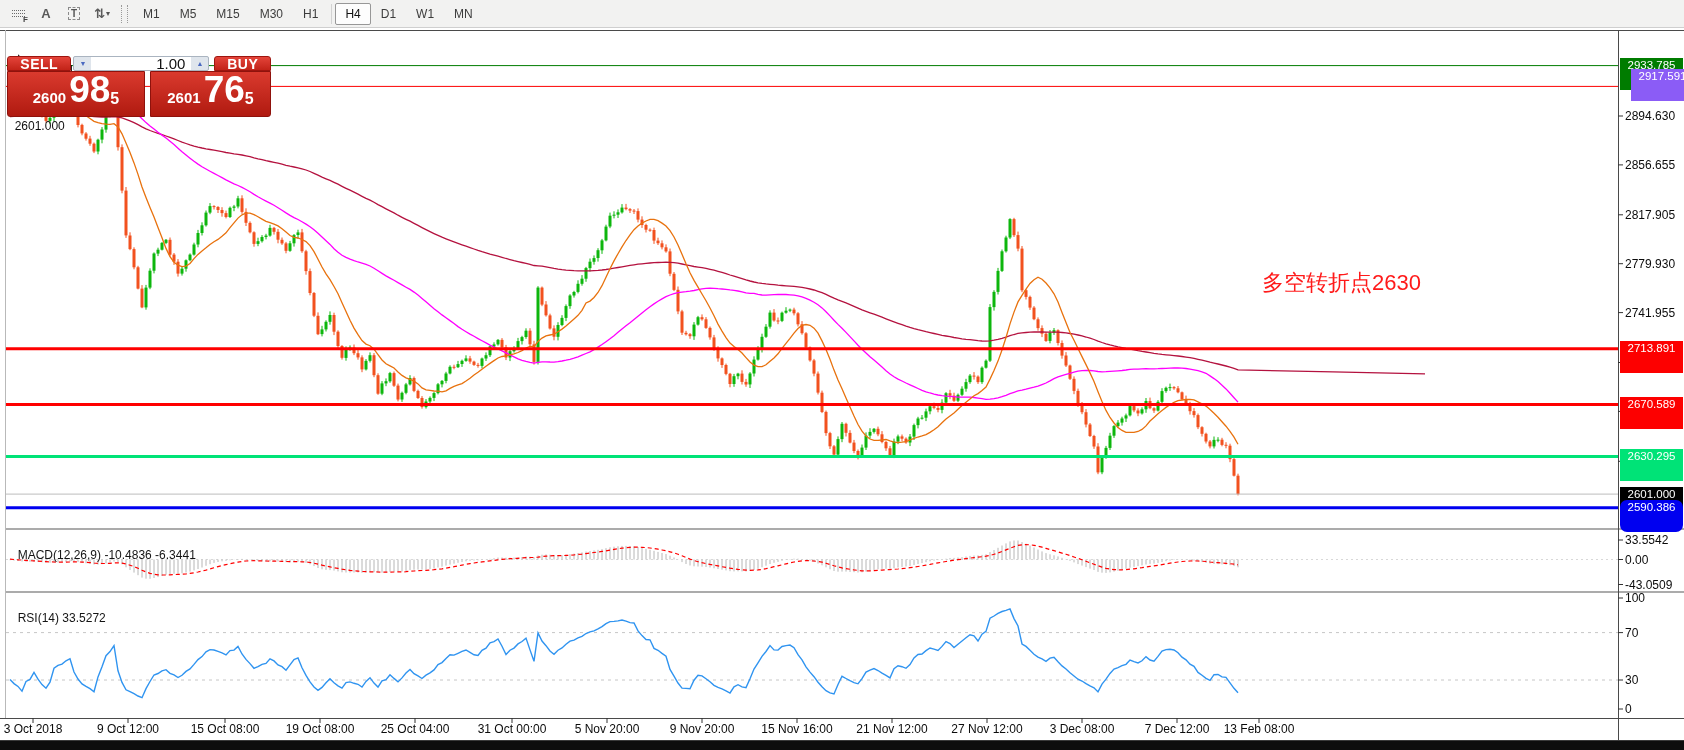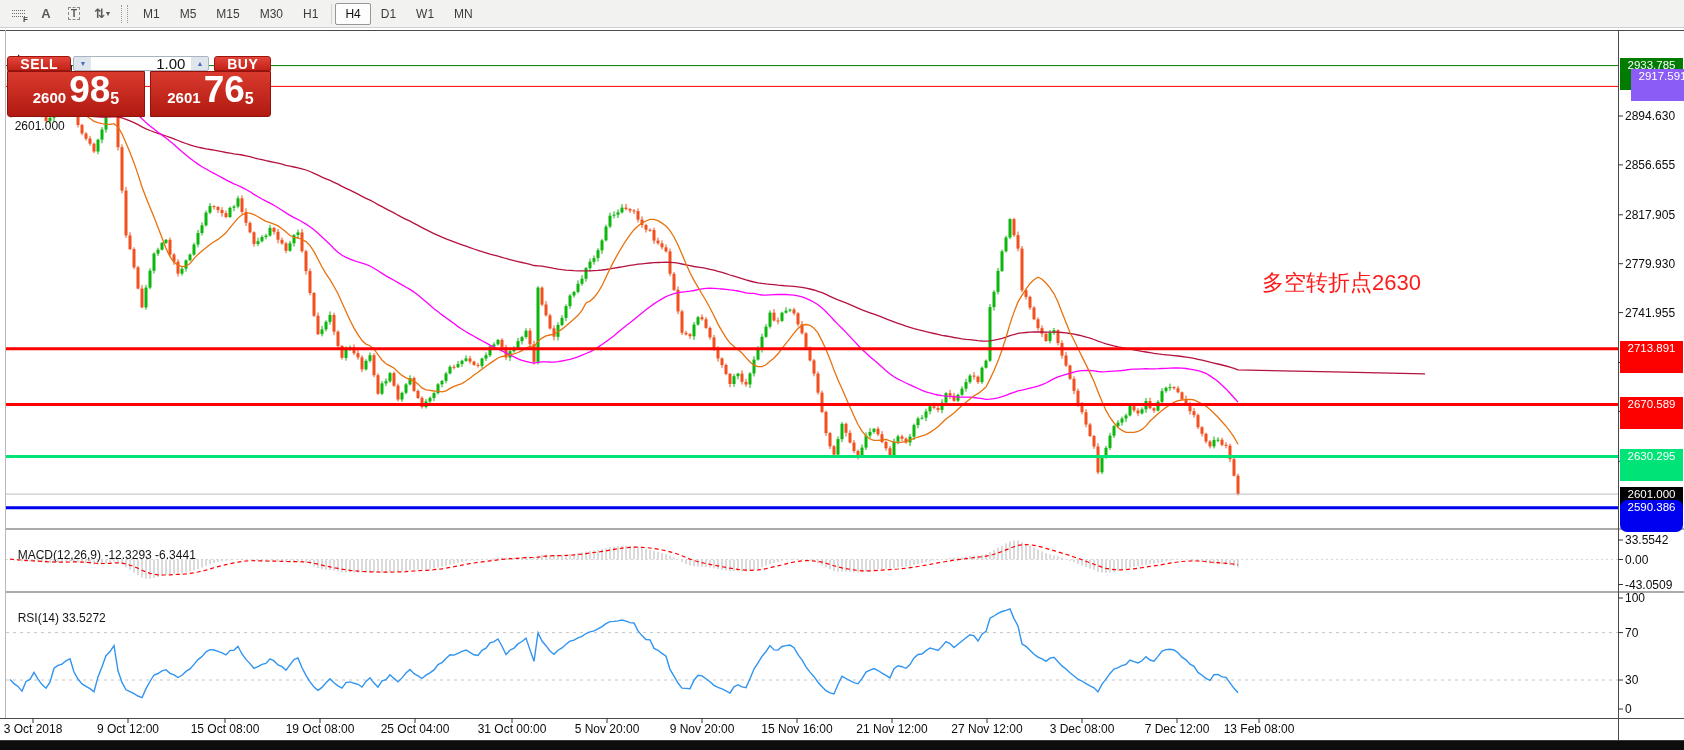"-12.3293" span { text: -12.3293 -> -10.4836 }
